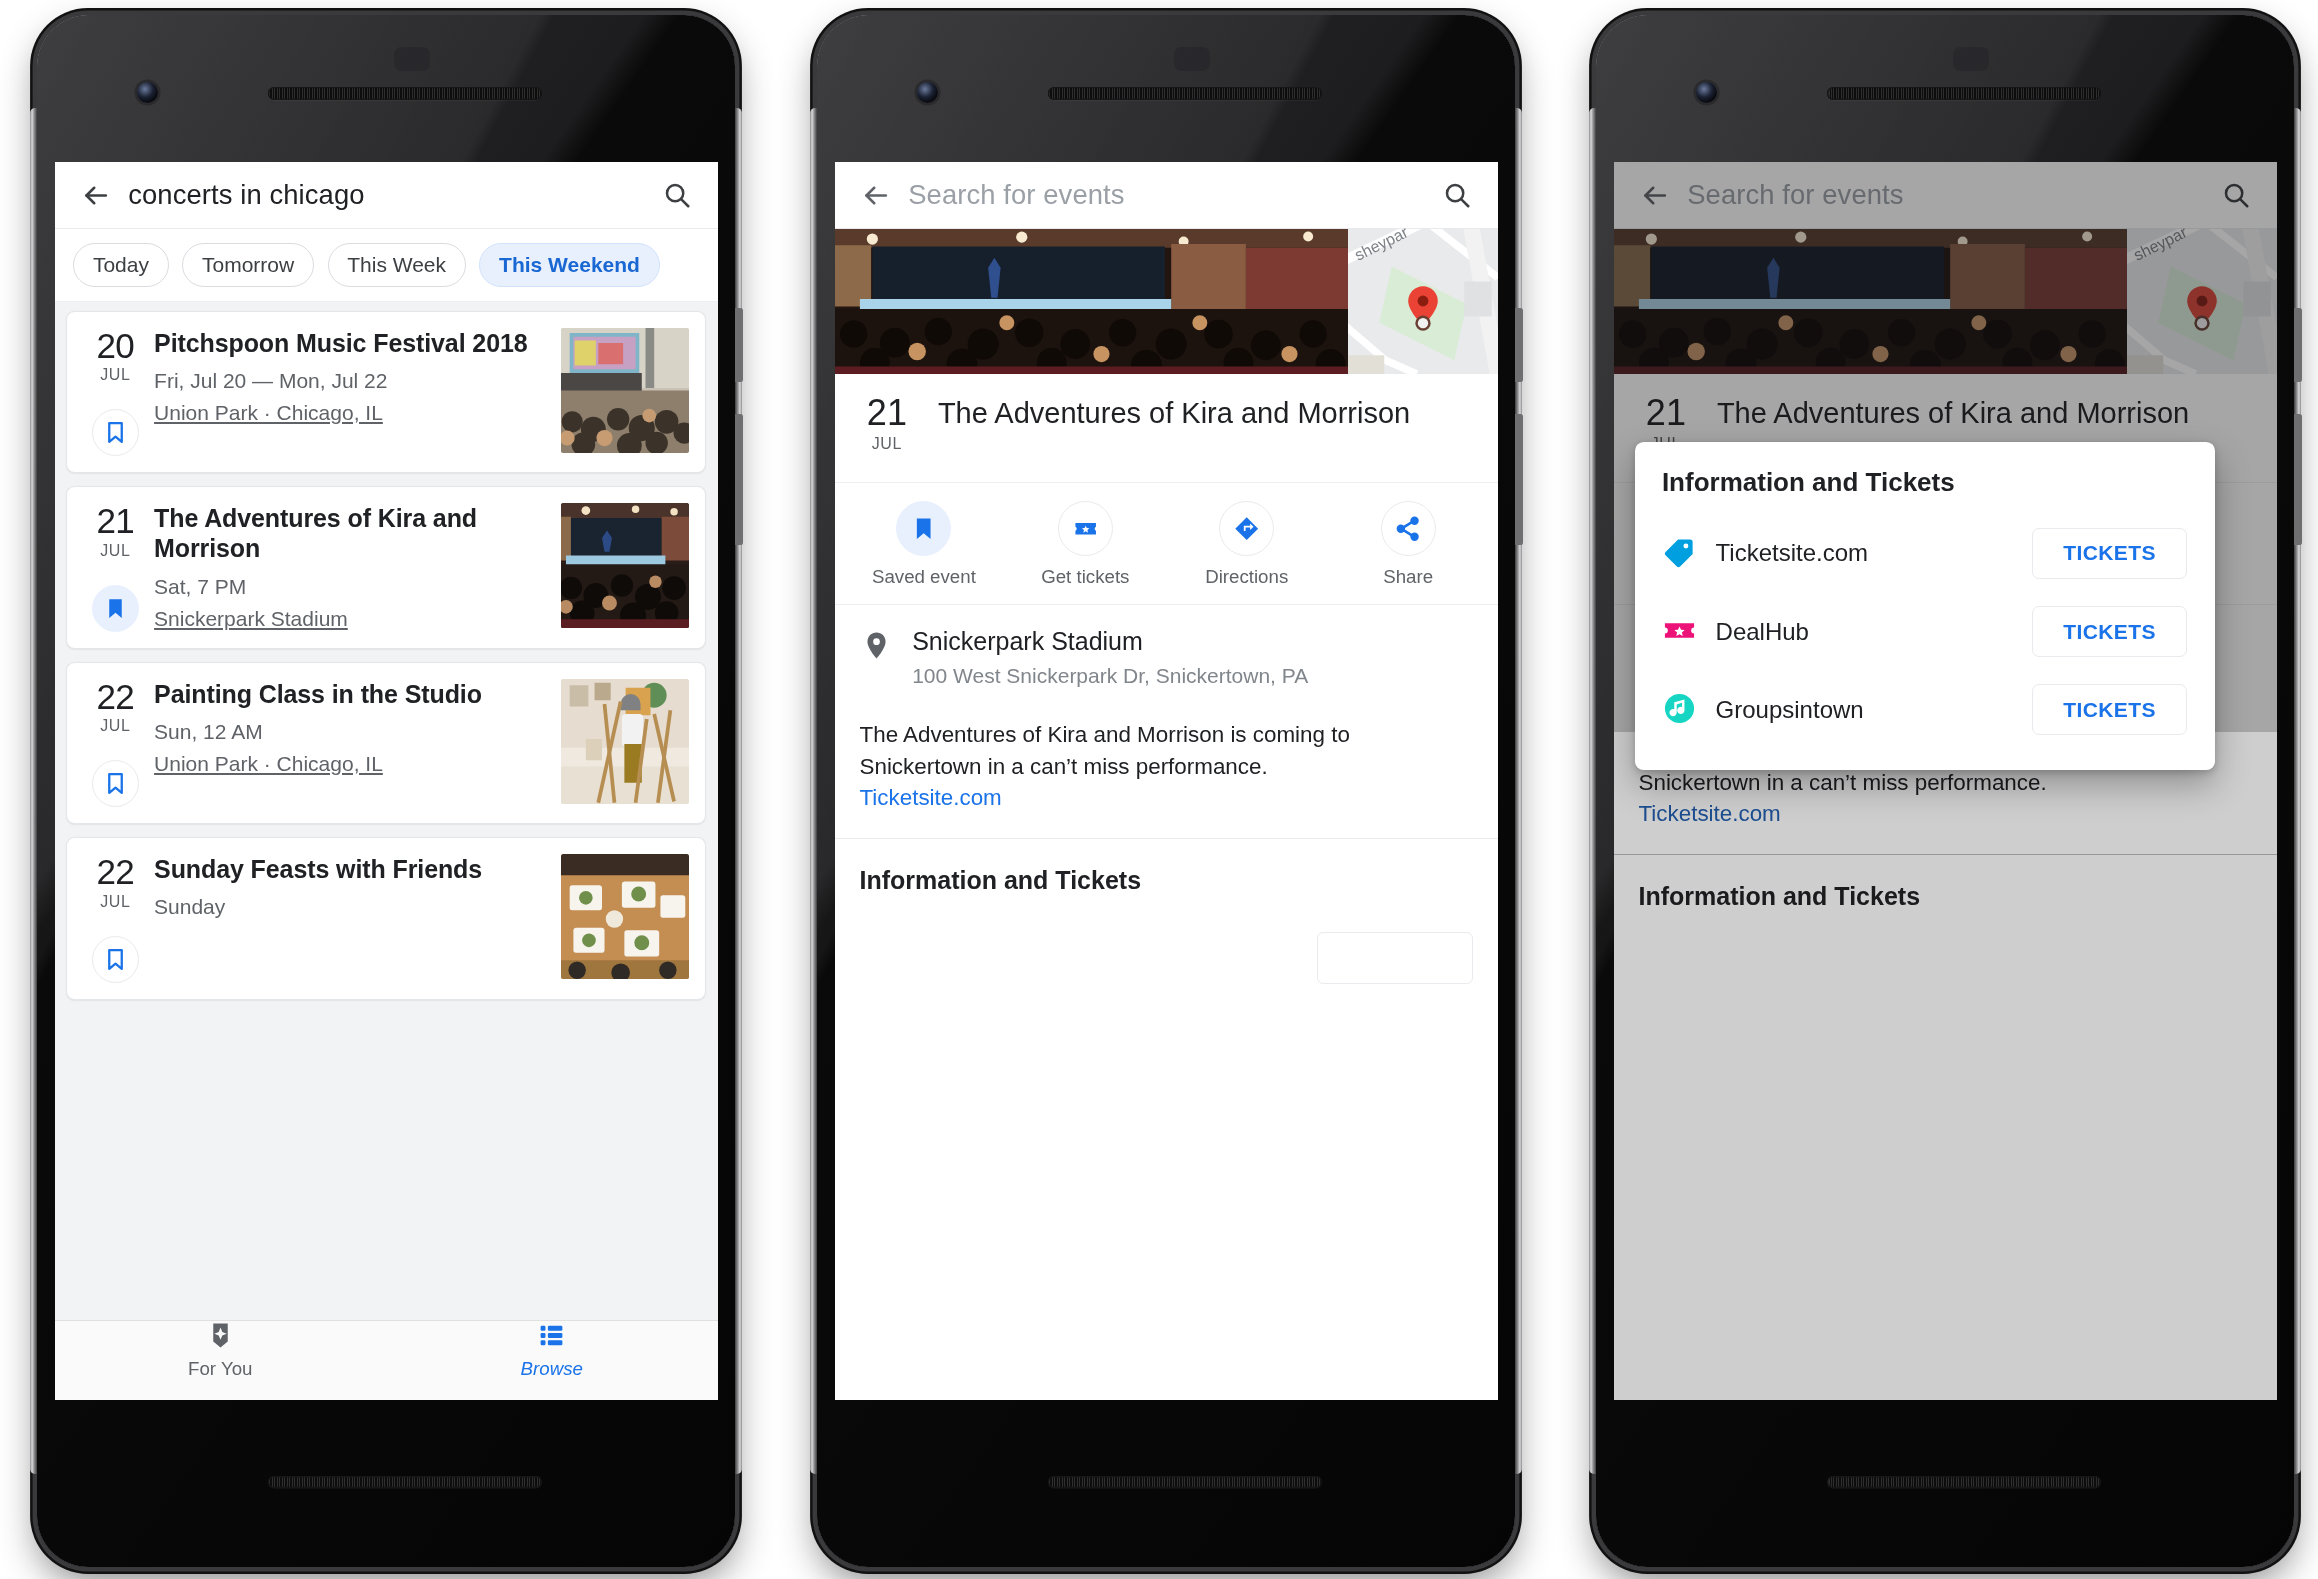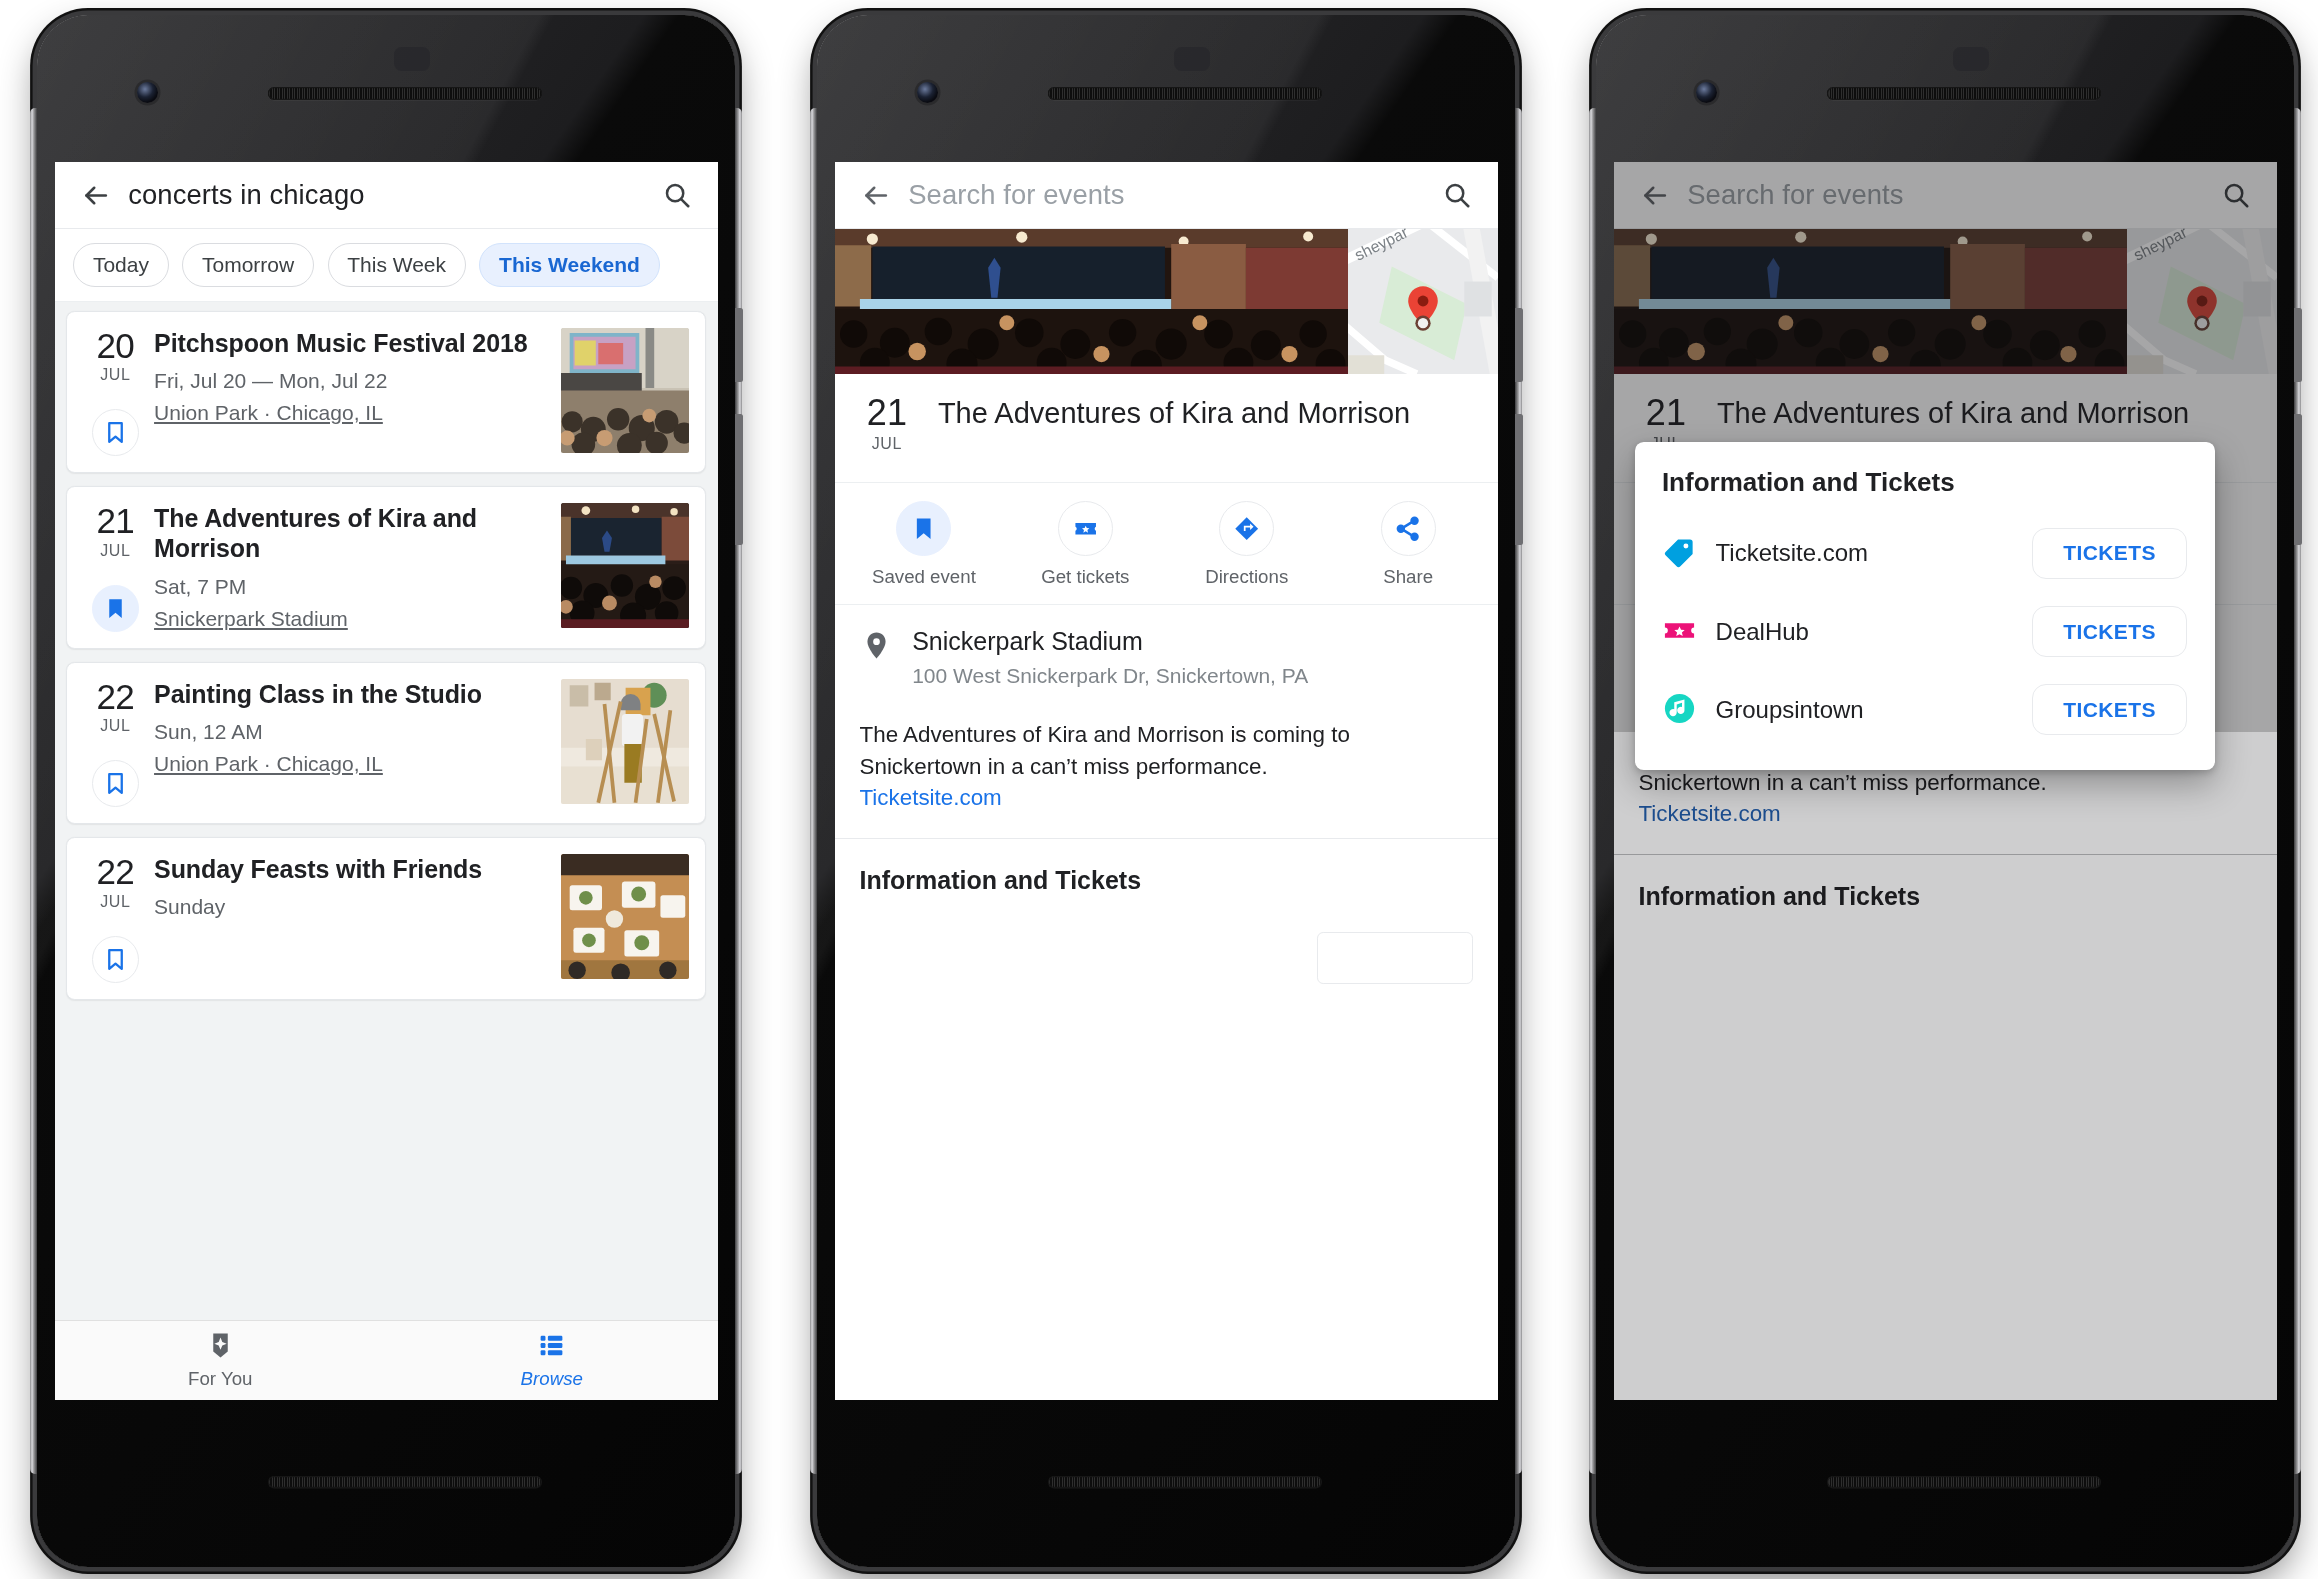"TICKETS" .tbtn { border-radius: 14px -> 7px }
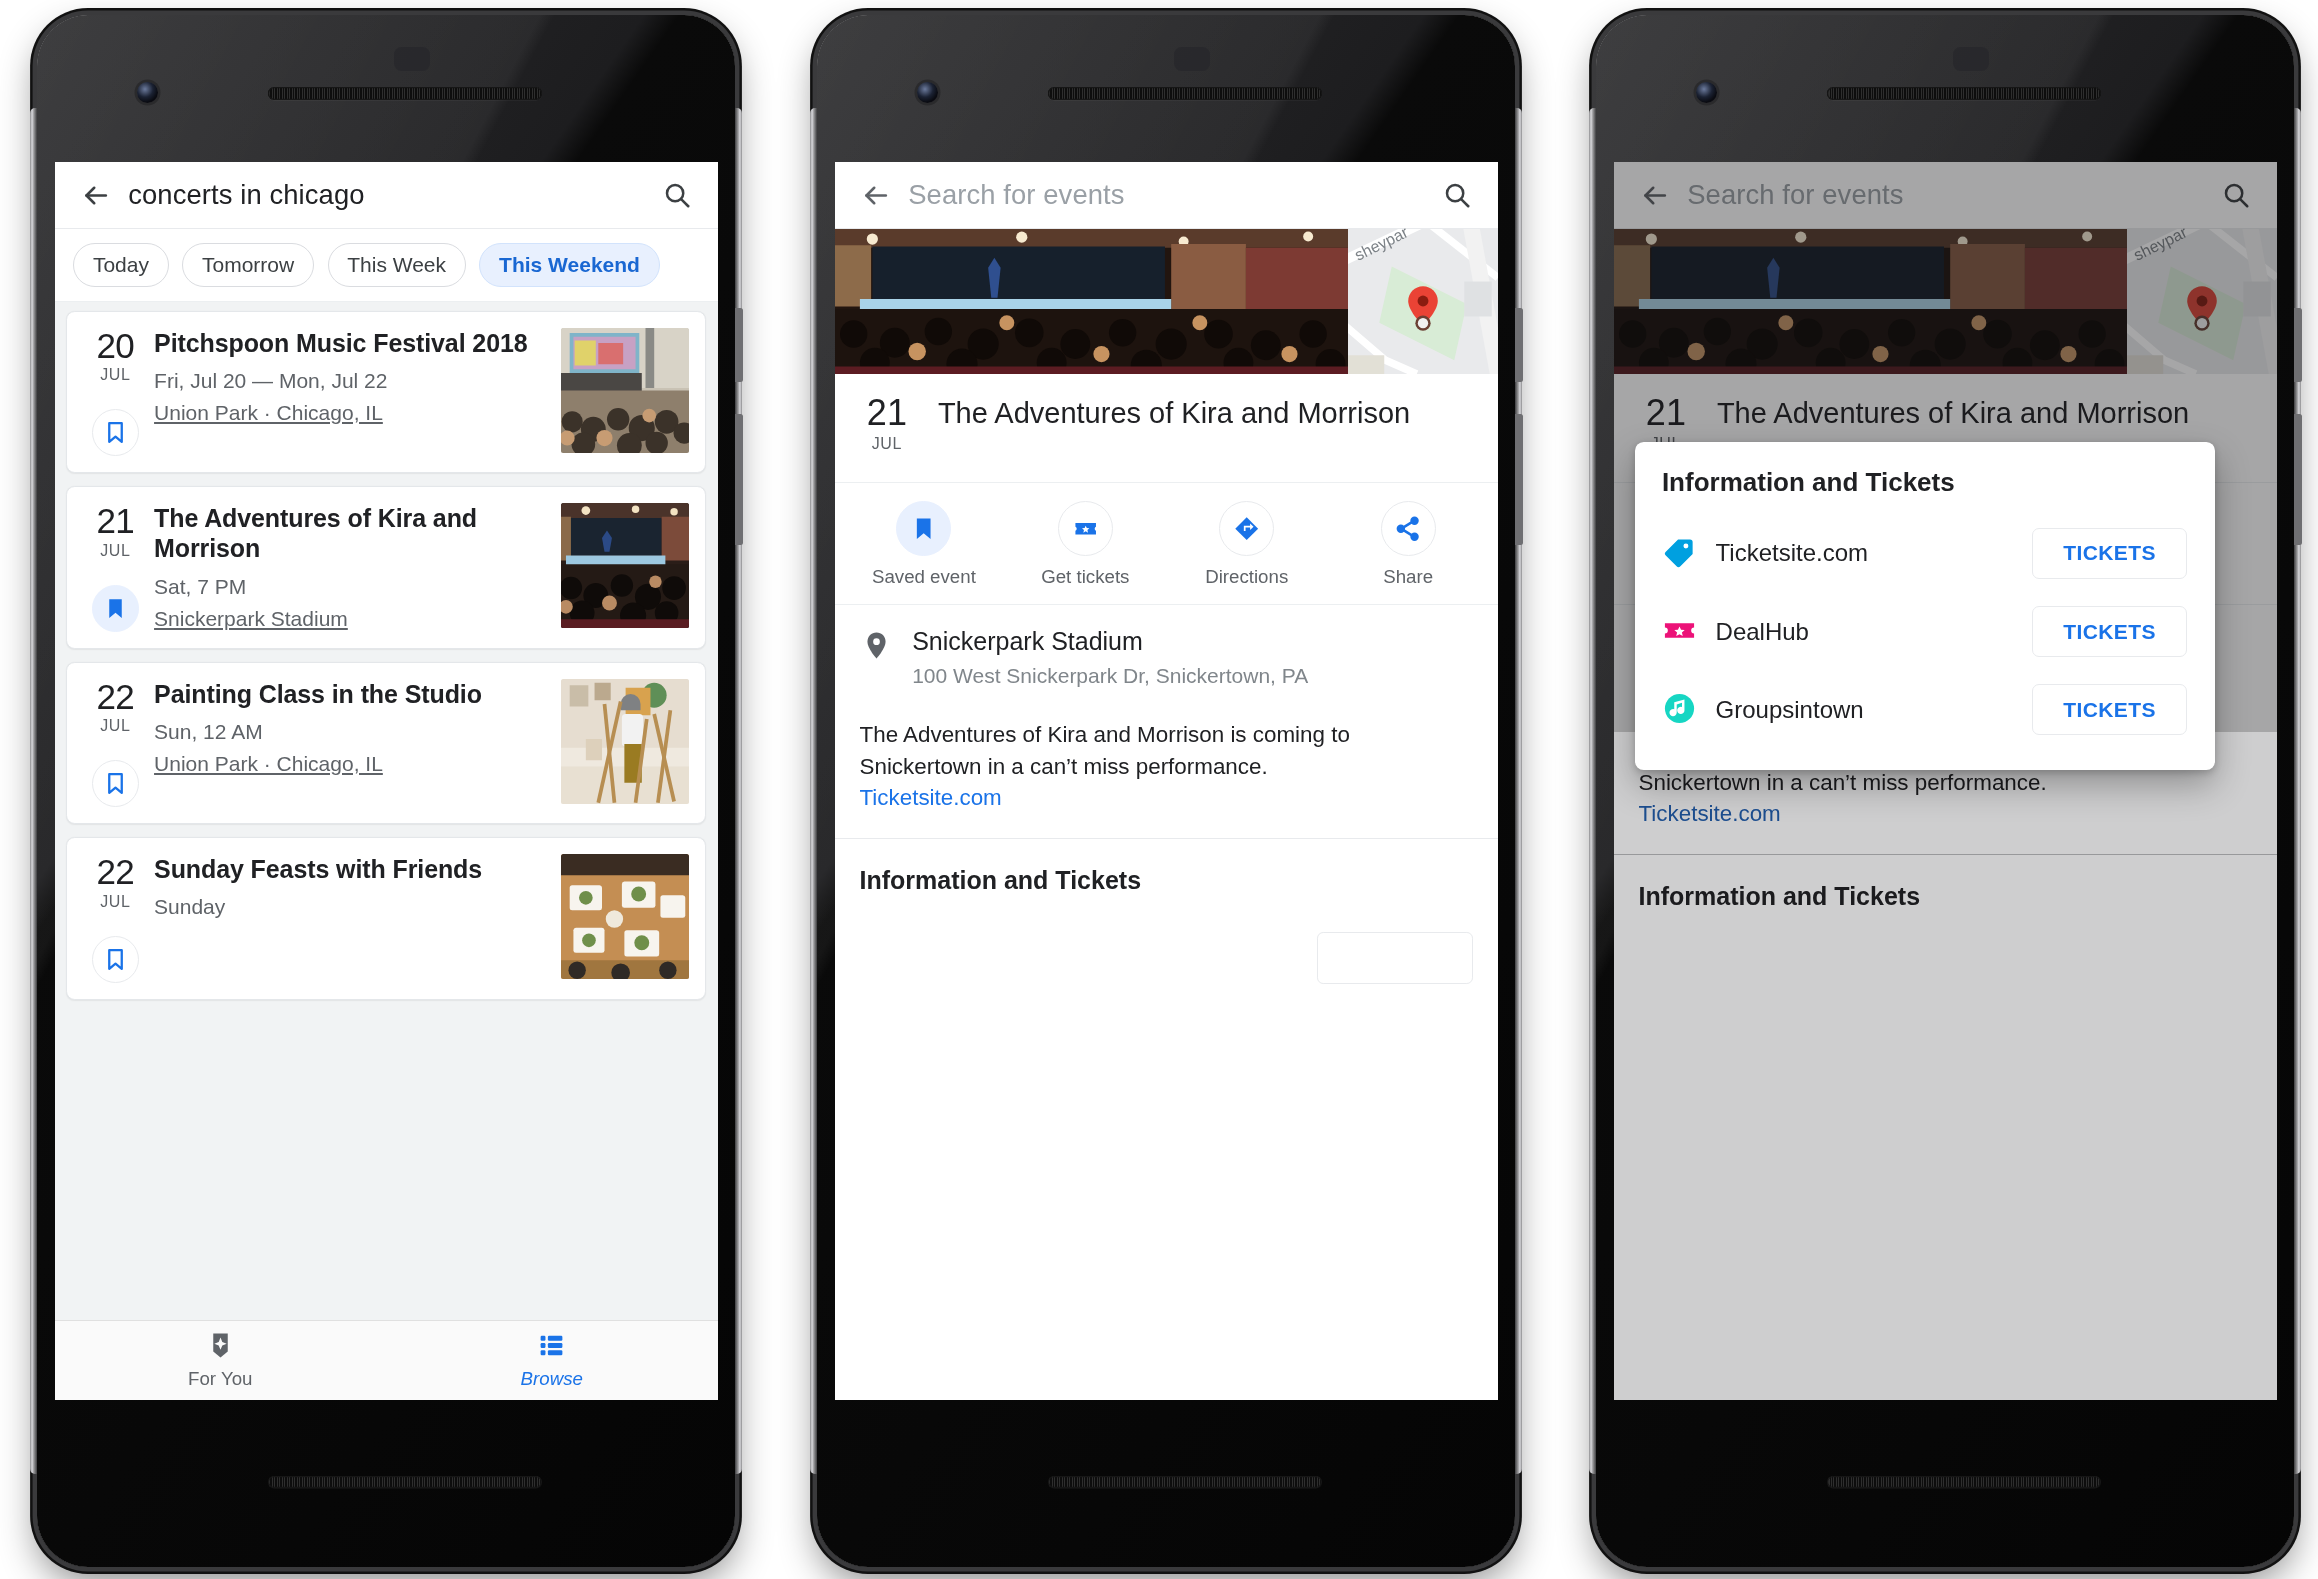"For You" .navitem { justify-content: center -> none }
